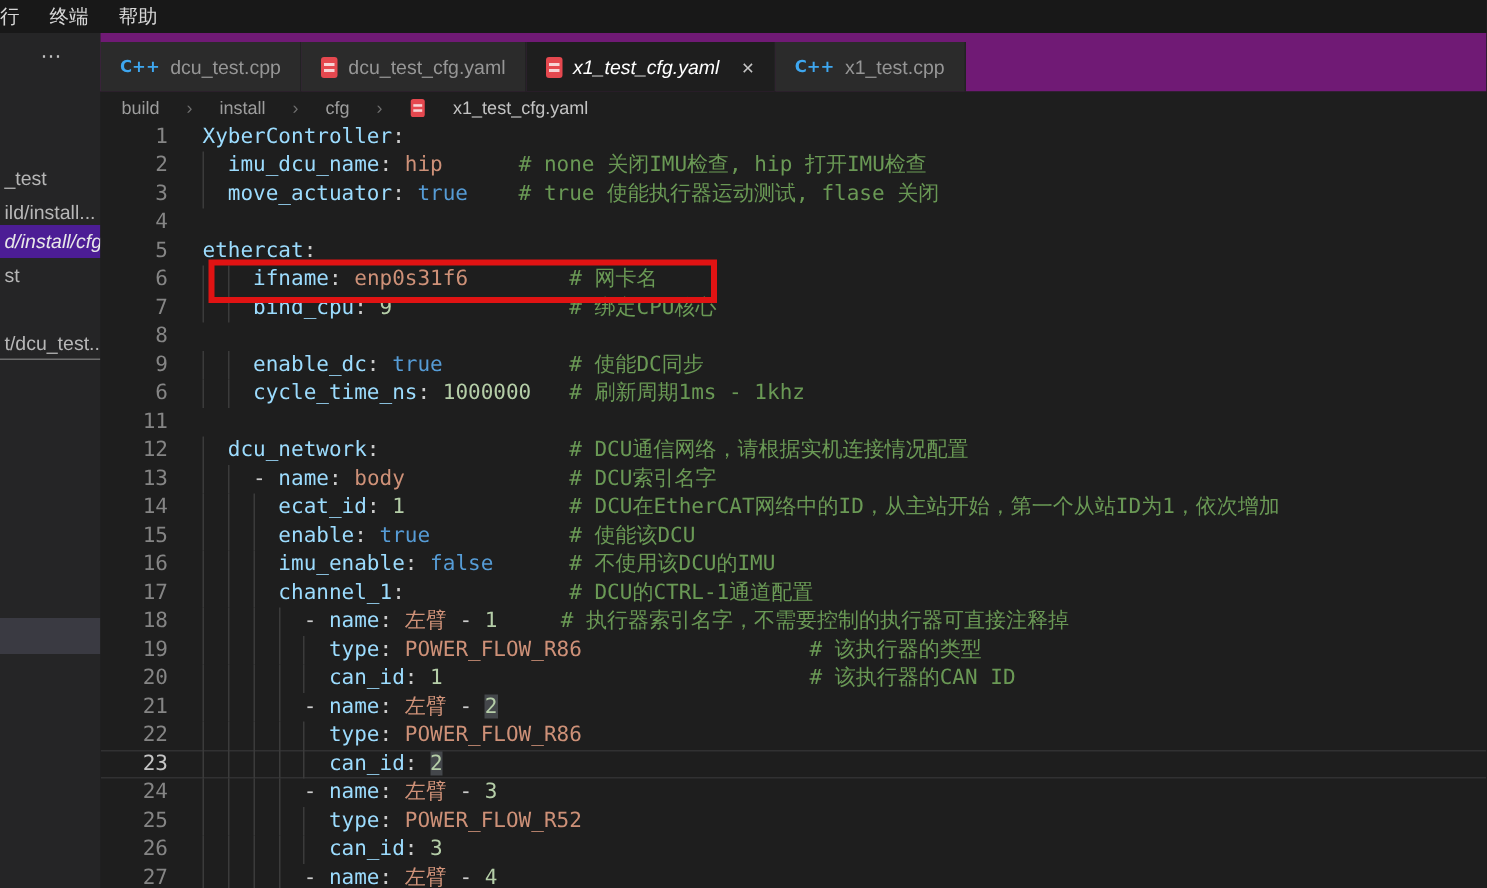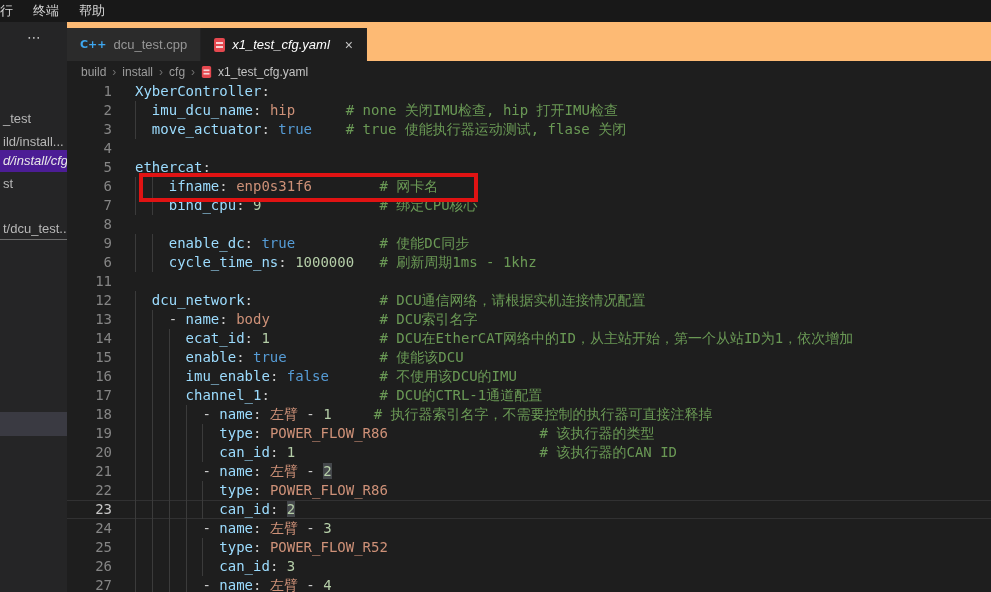"dcu_test.cpp" #tabbar { background: #fdba74 -> #701a75 }
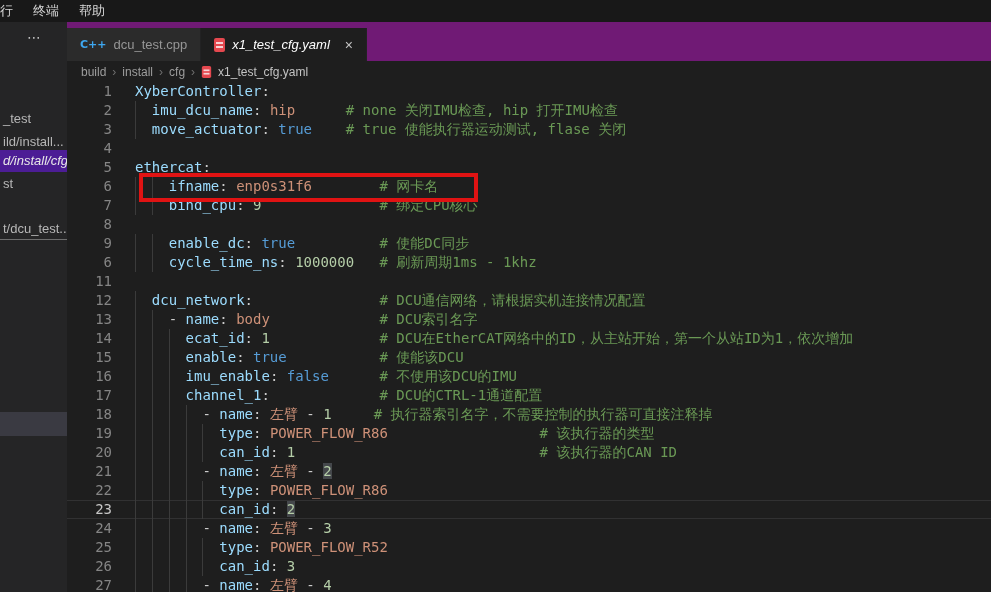"dcu_test_cfg.yaml" div.tab { html: none -> <div> <span></span> <span>dcu_test_cfg.yaml</span> </div> }
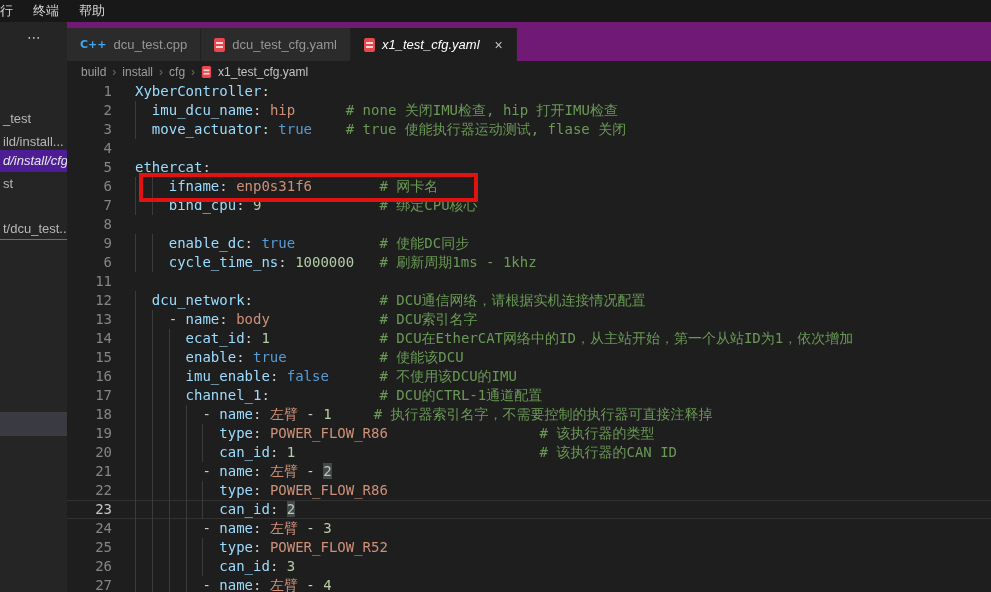"x1_test.cpp" div.tab { html: none -> <div> <span></span> <span>x1_test.cpp</span> </div> }
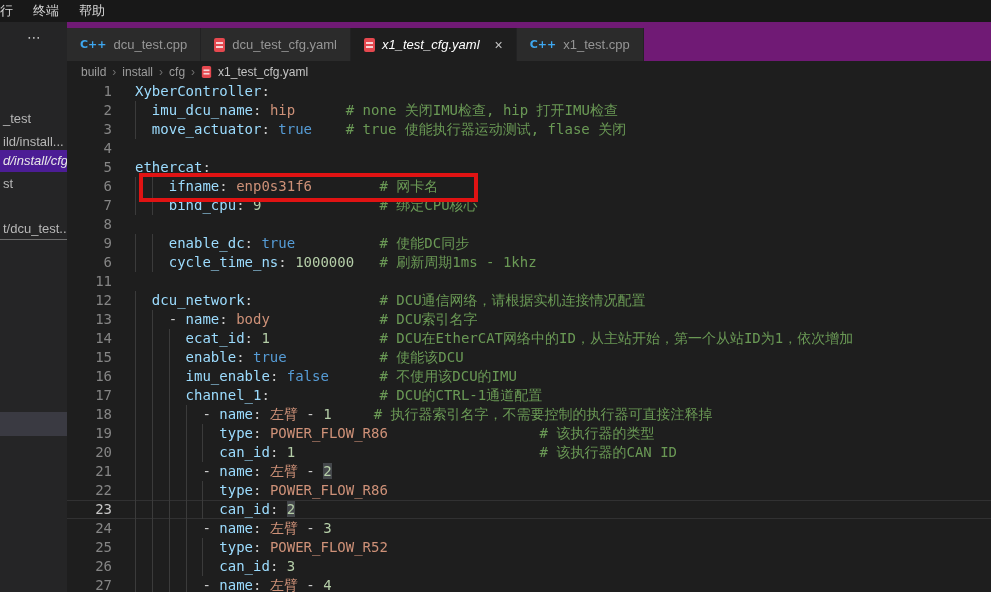"build" #breadcrumb { gap: 6px -> 18px }
